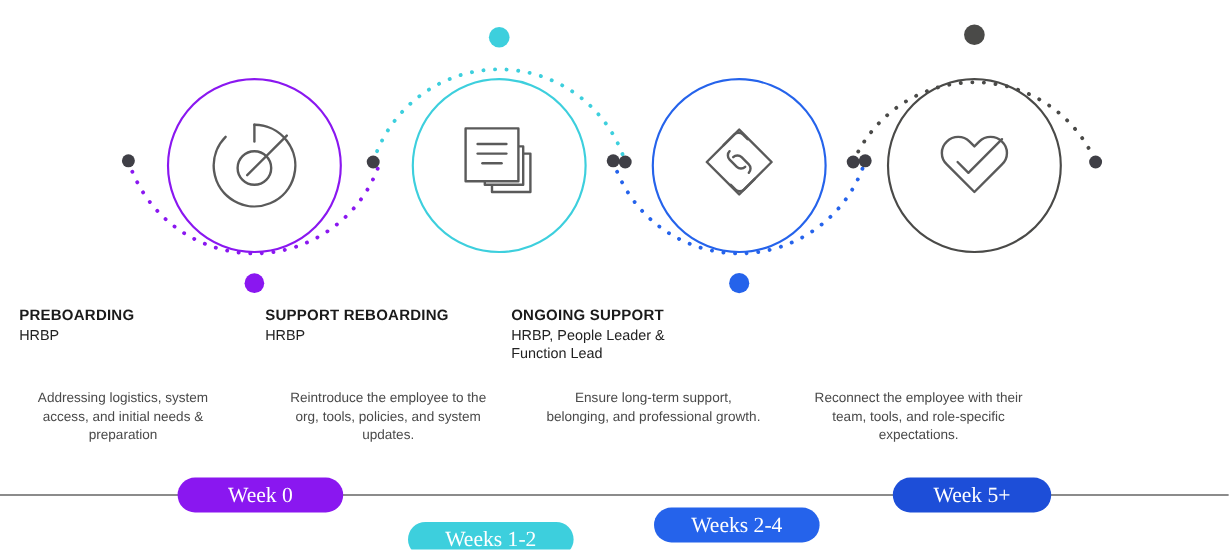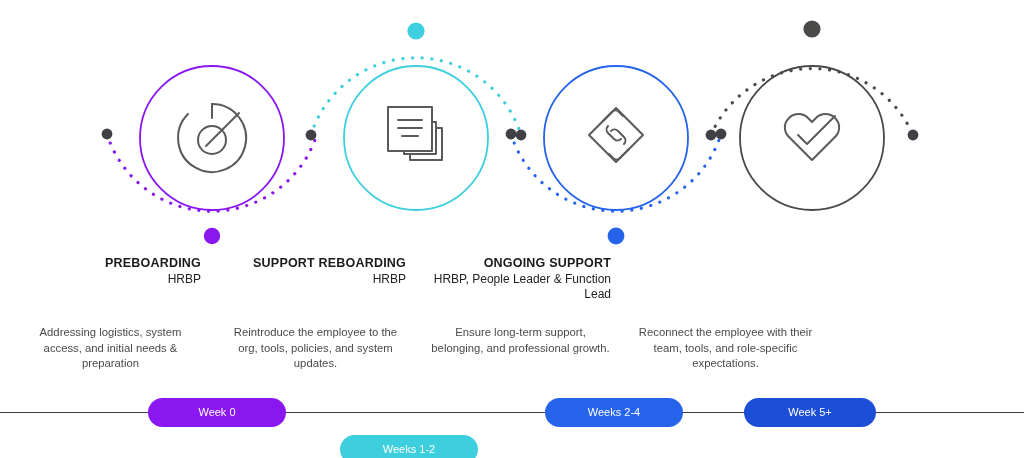"PREBOARDING" .label-col { padding: 0 4px -> 0 16px; text-align: right -> left }
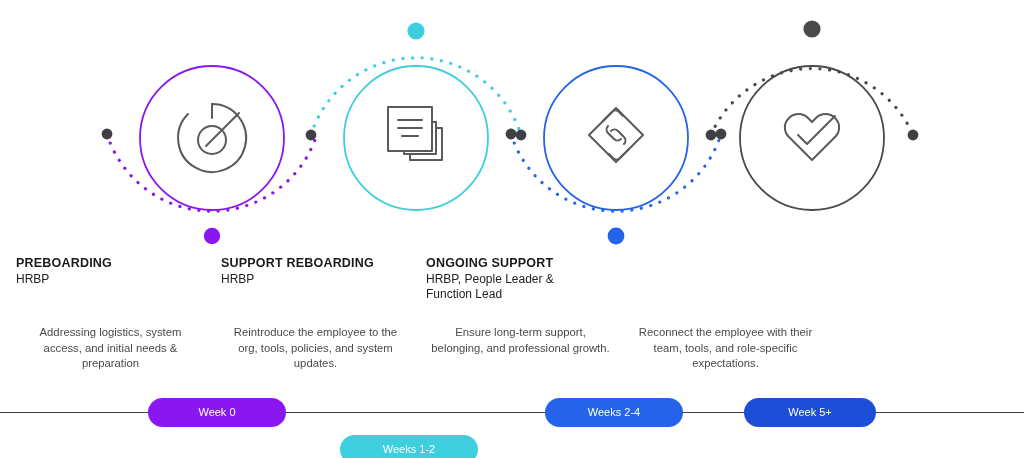"Addressing logistics, system access, and" .desc-row { gap: none -> 16px; left: 8px -> 0 }
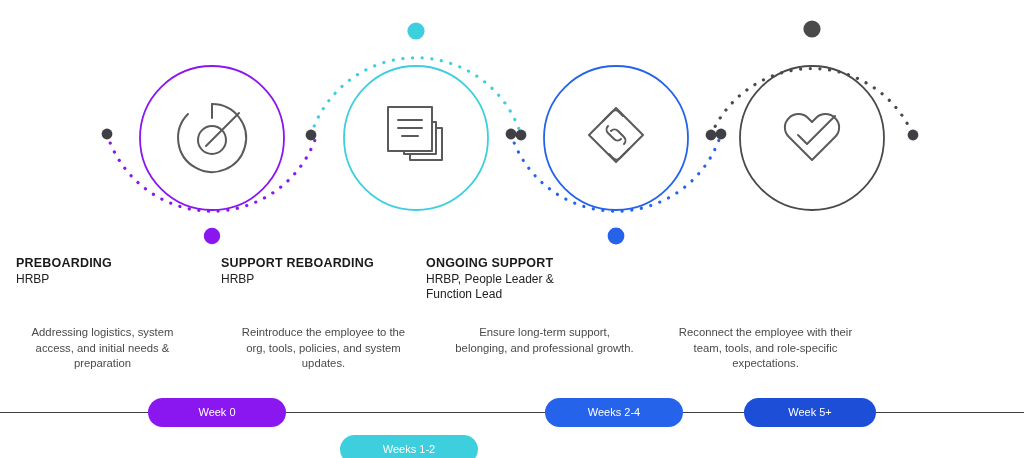"Week 0" .pill { font-family: none -> Liberation Serif, serif; font-size: 11px -> 18px }
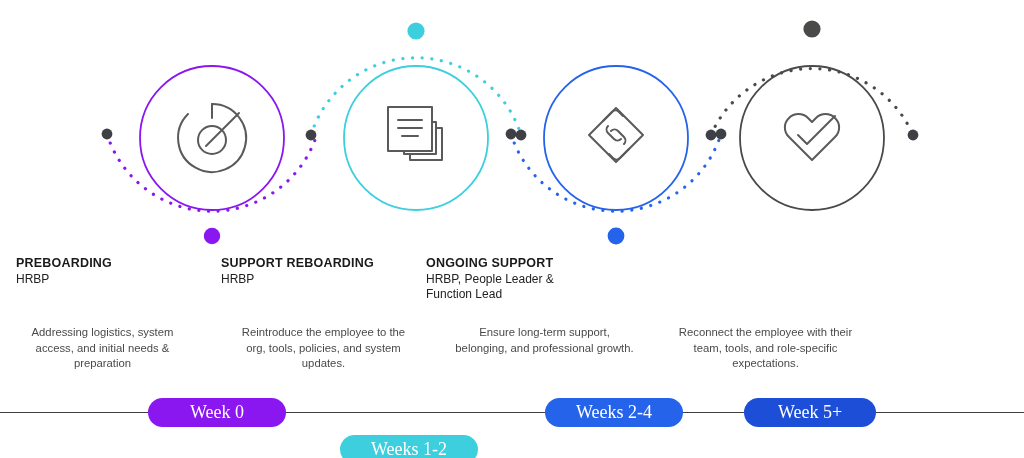"Weeks 2-4" #pill-2 { margin-top: none -> 25px }
